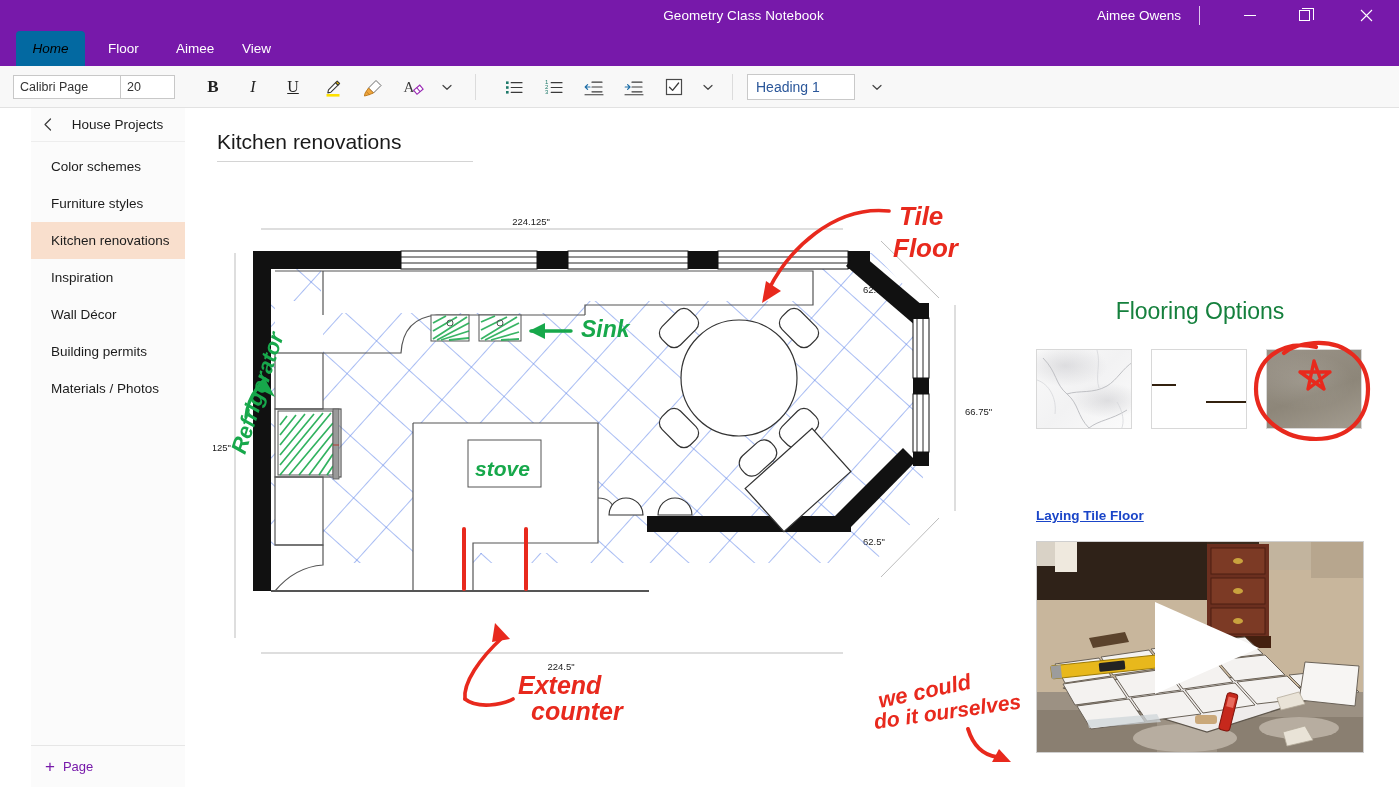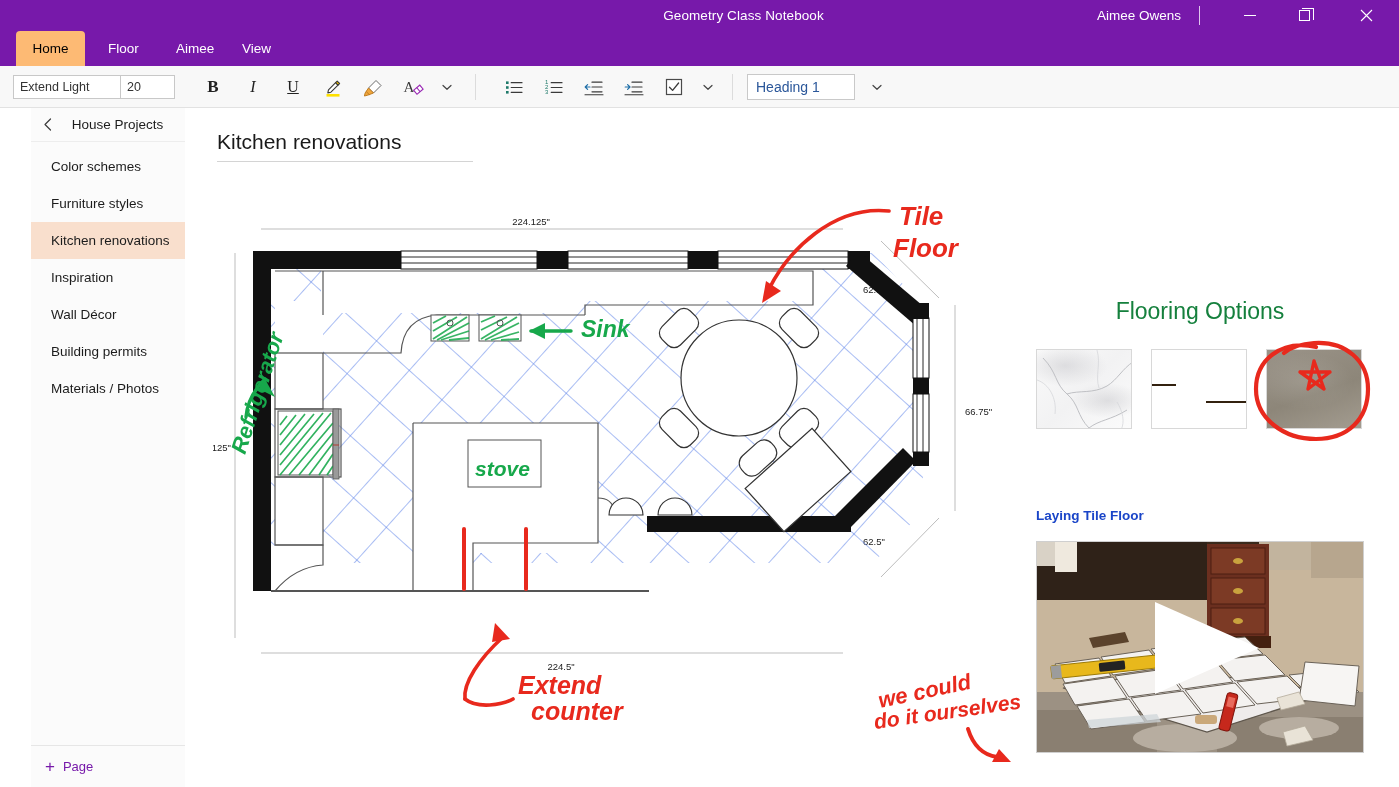"Home" .rtab.active { background: #fdba74 -> #0369a1; font-style: none -> italic }
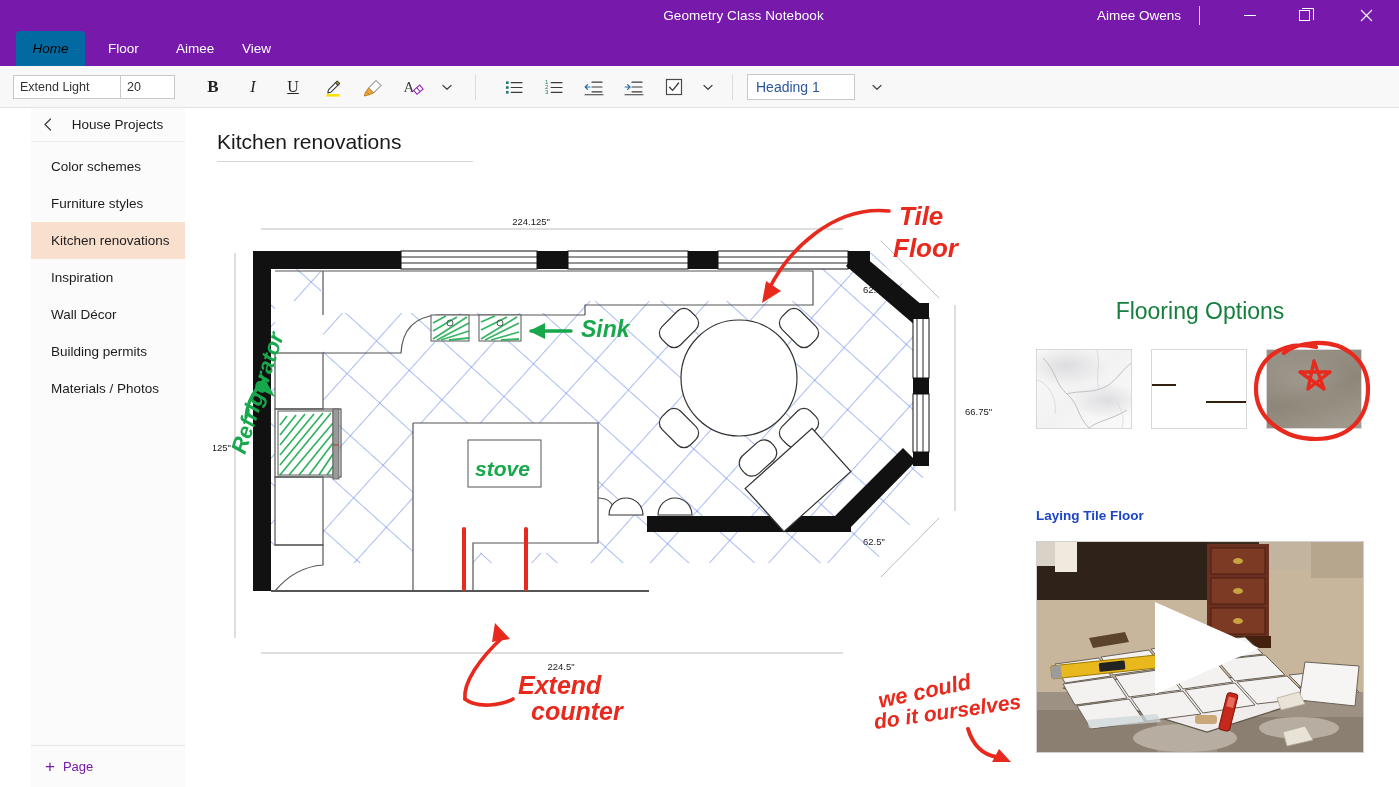"Extend Light" div.font-box { text: Extend Light -> Calibri Page }
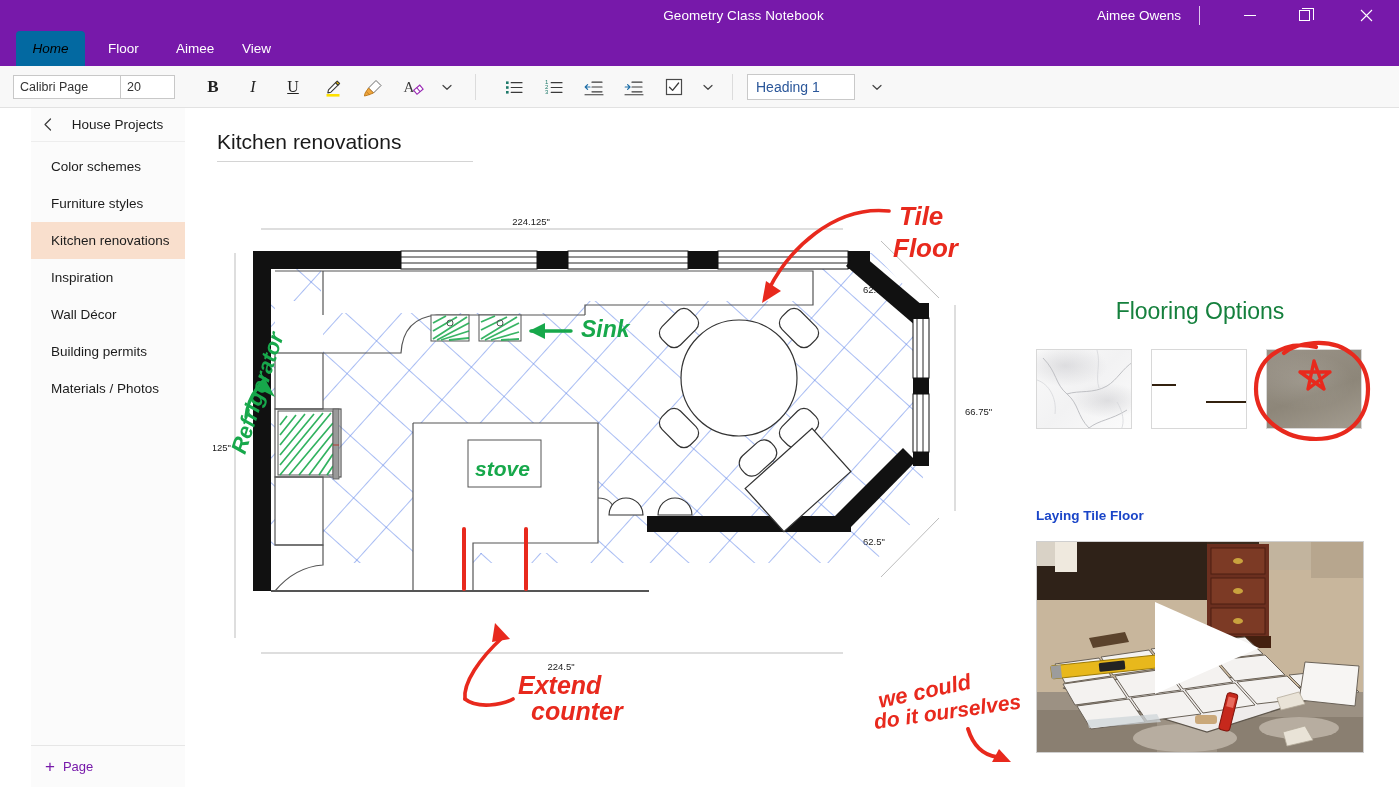"Laying Tile Floor" .link-tile { text-decoration: none -> underline }
